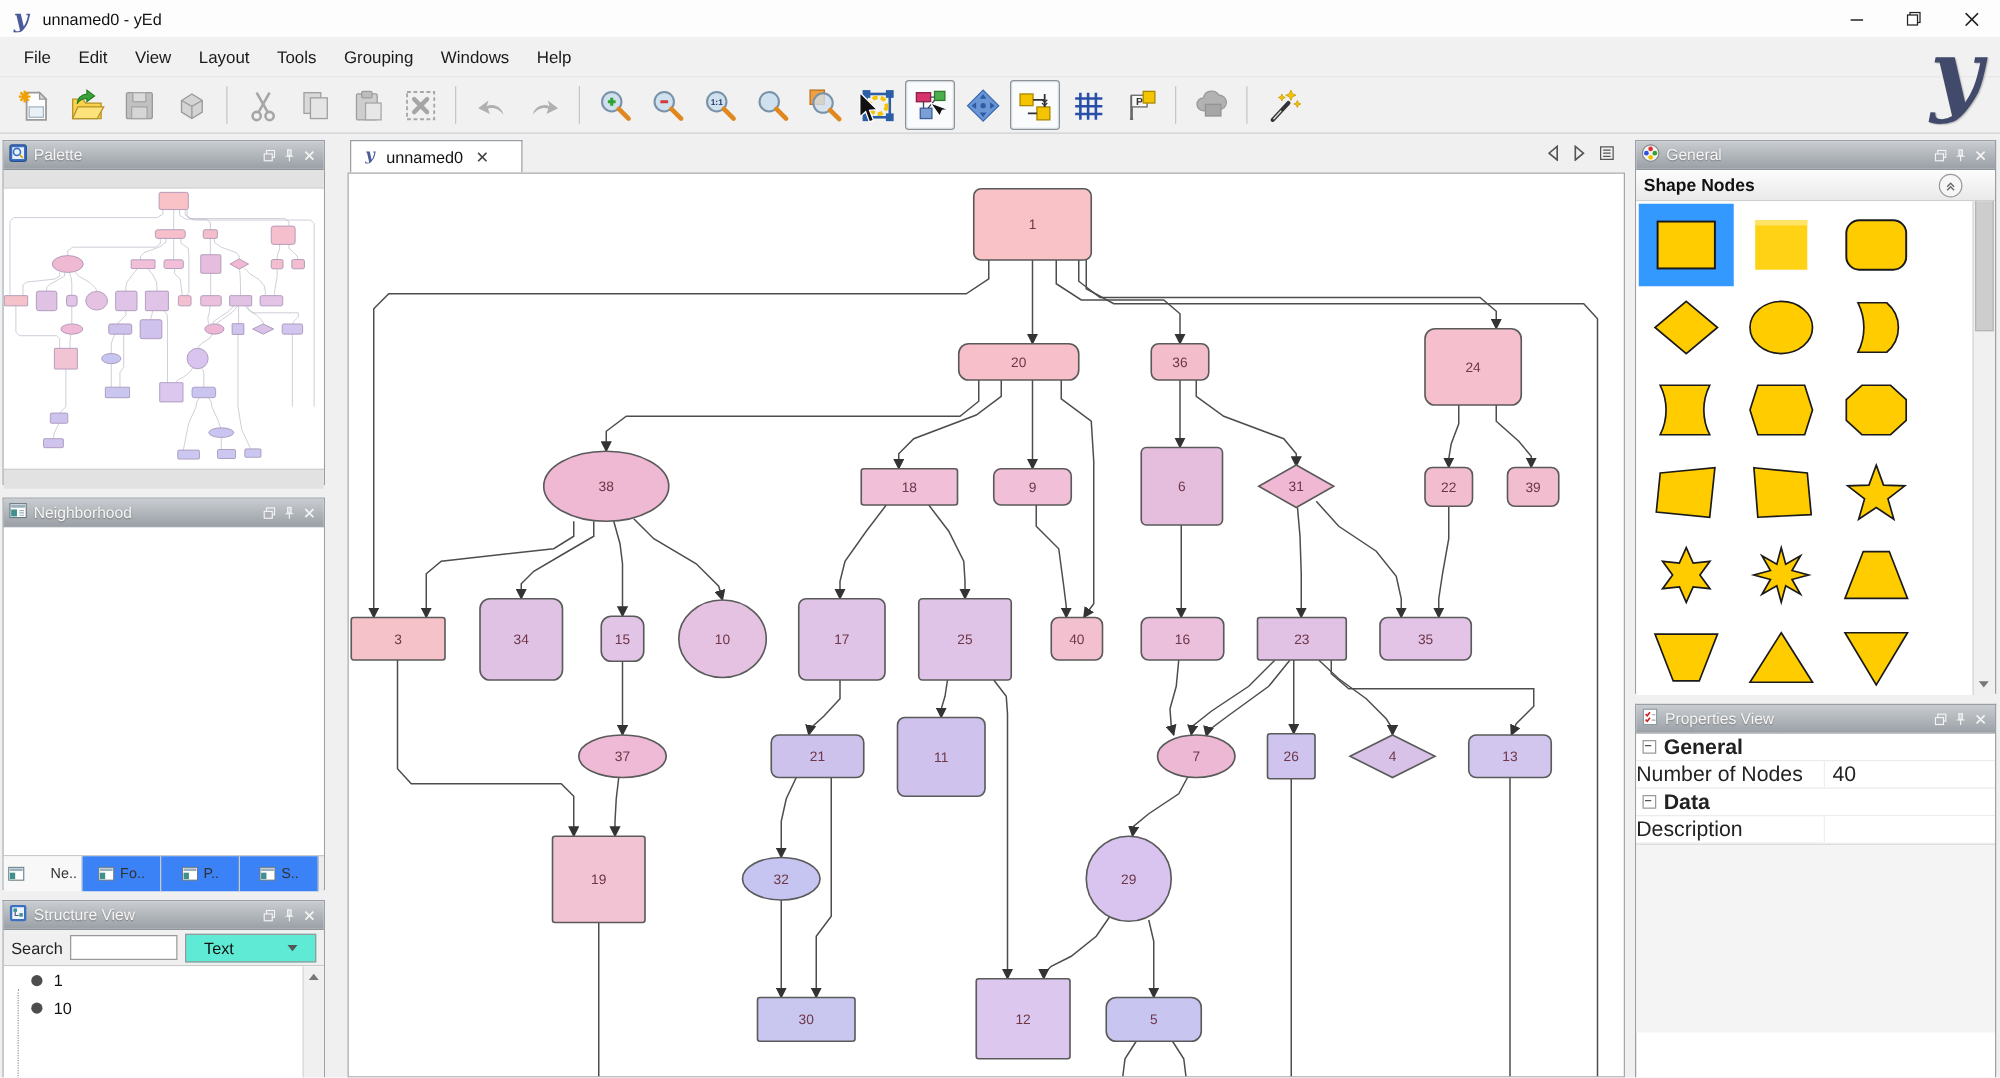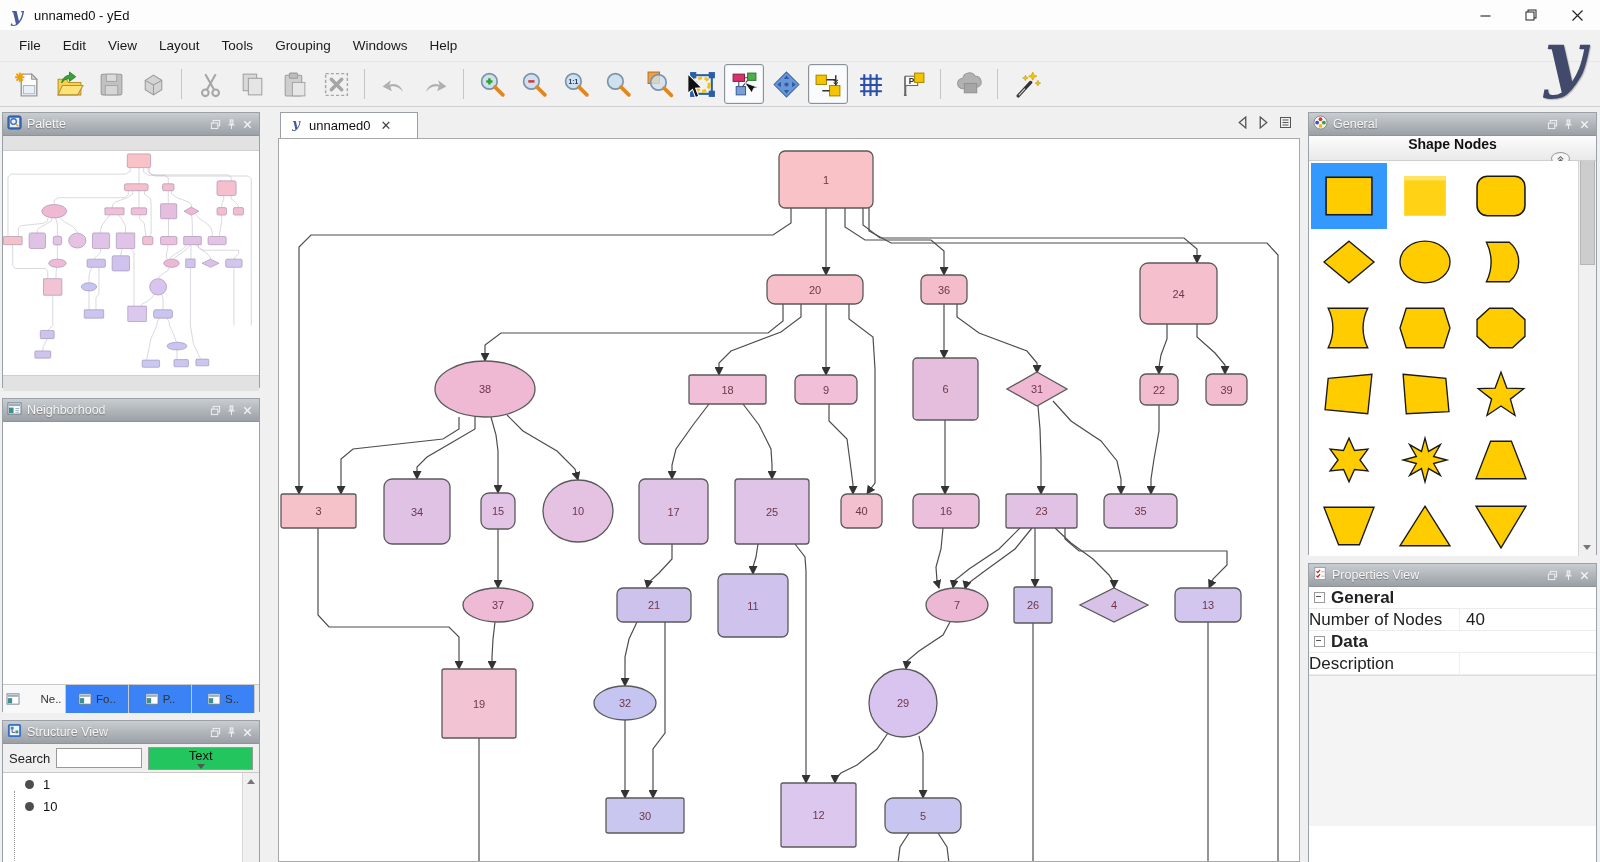"Shape Nodes" .pal-head { flex-direction: column -> none }
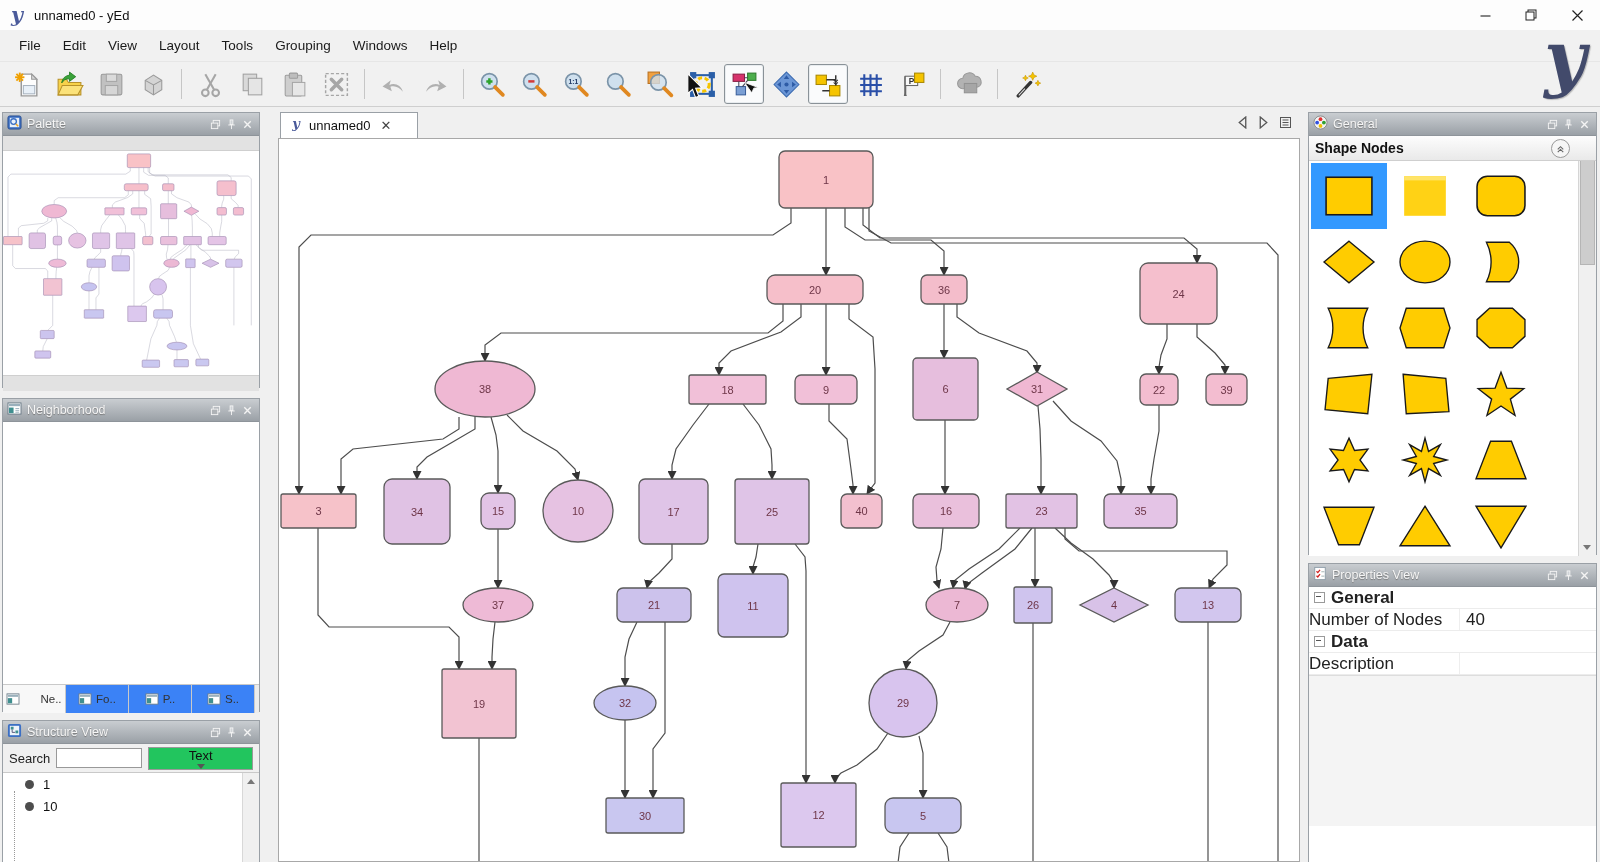"Text" .filter-select { background: #22c55e -> #5eead4; flex-direction: column -> none }
